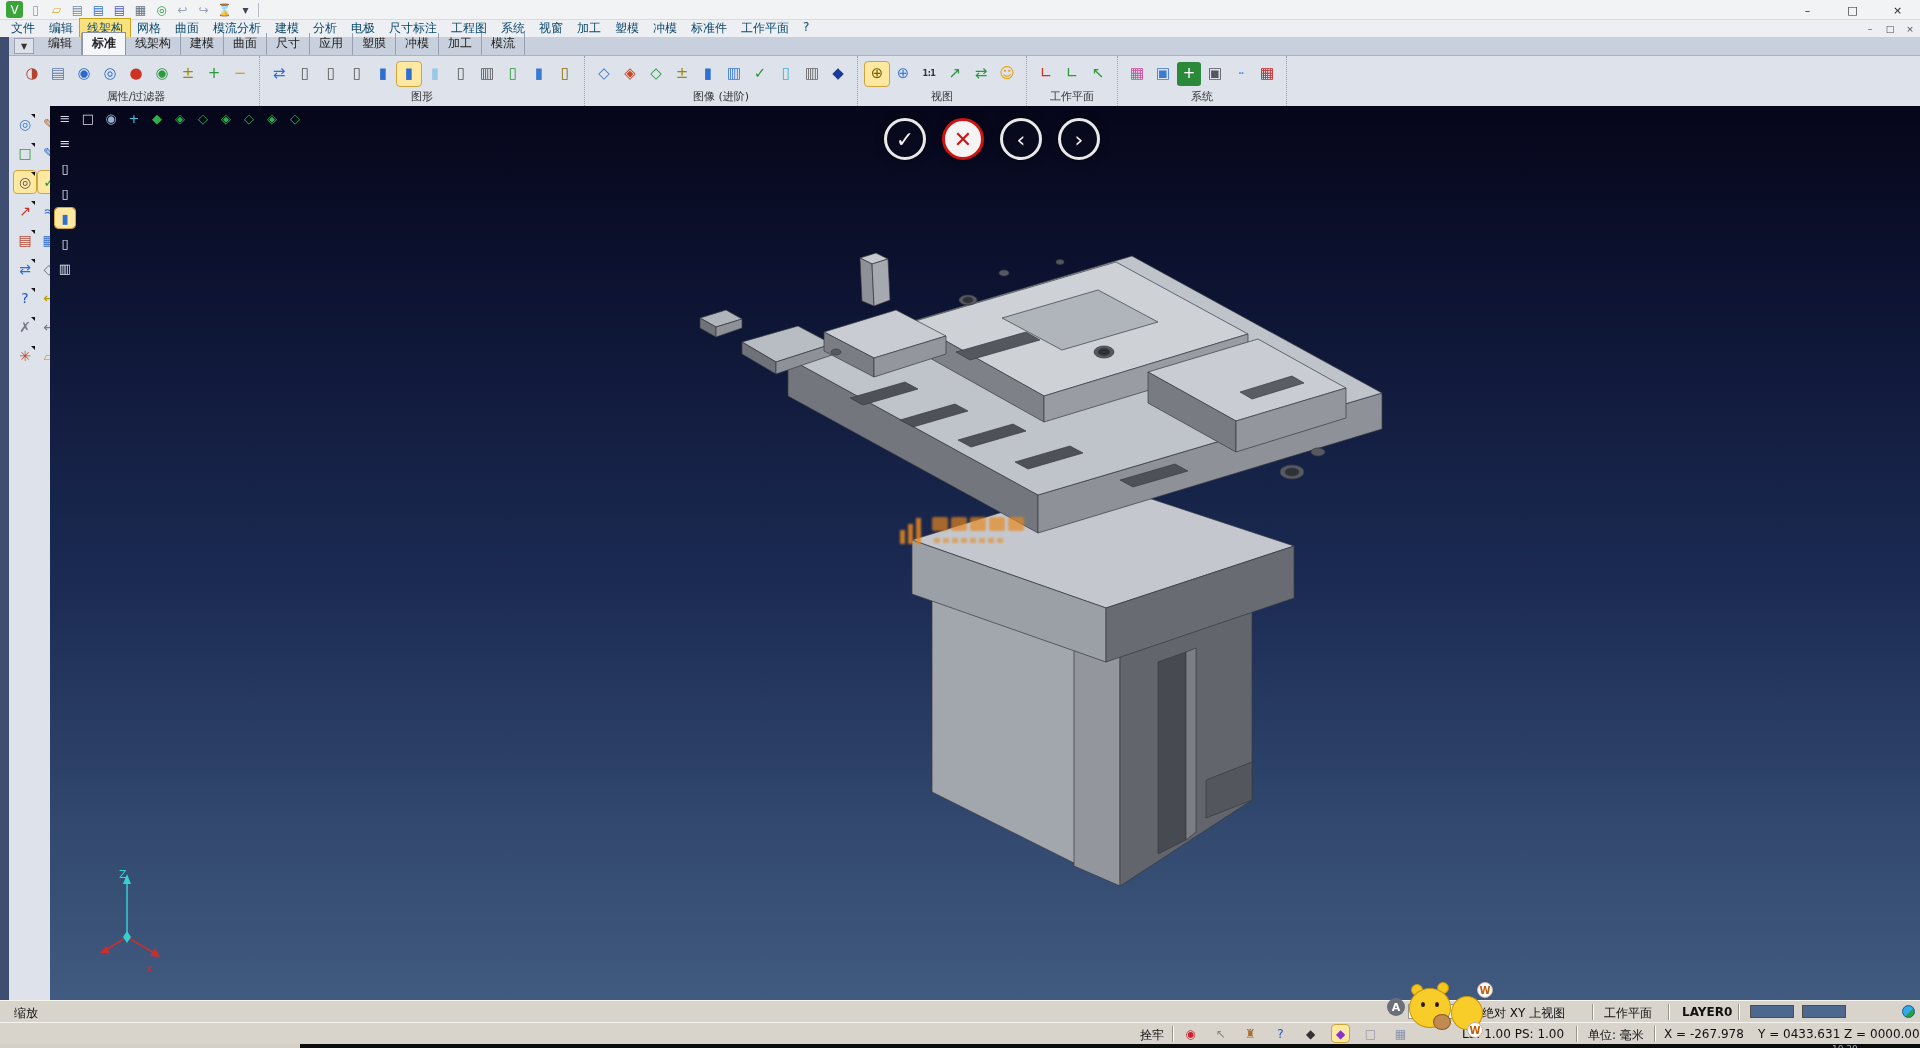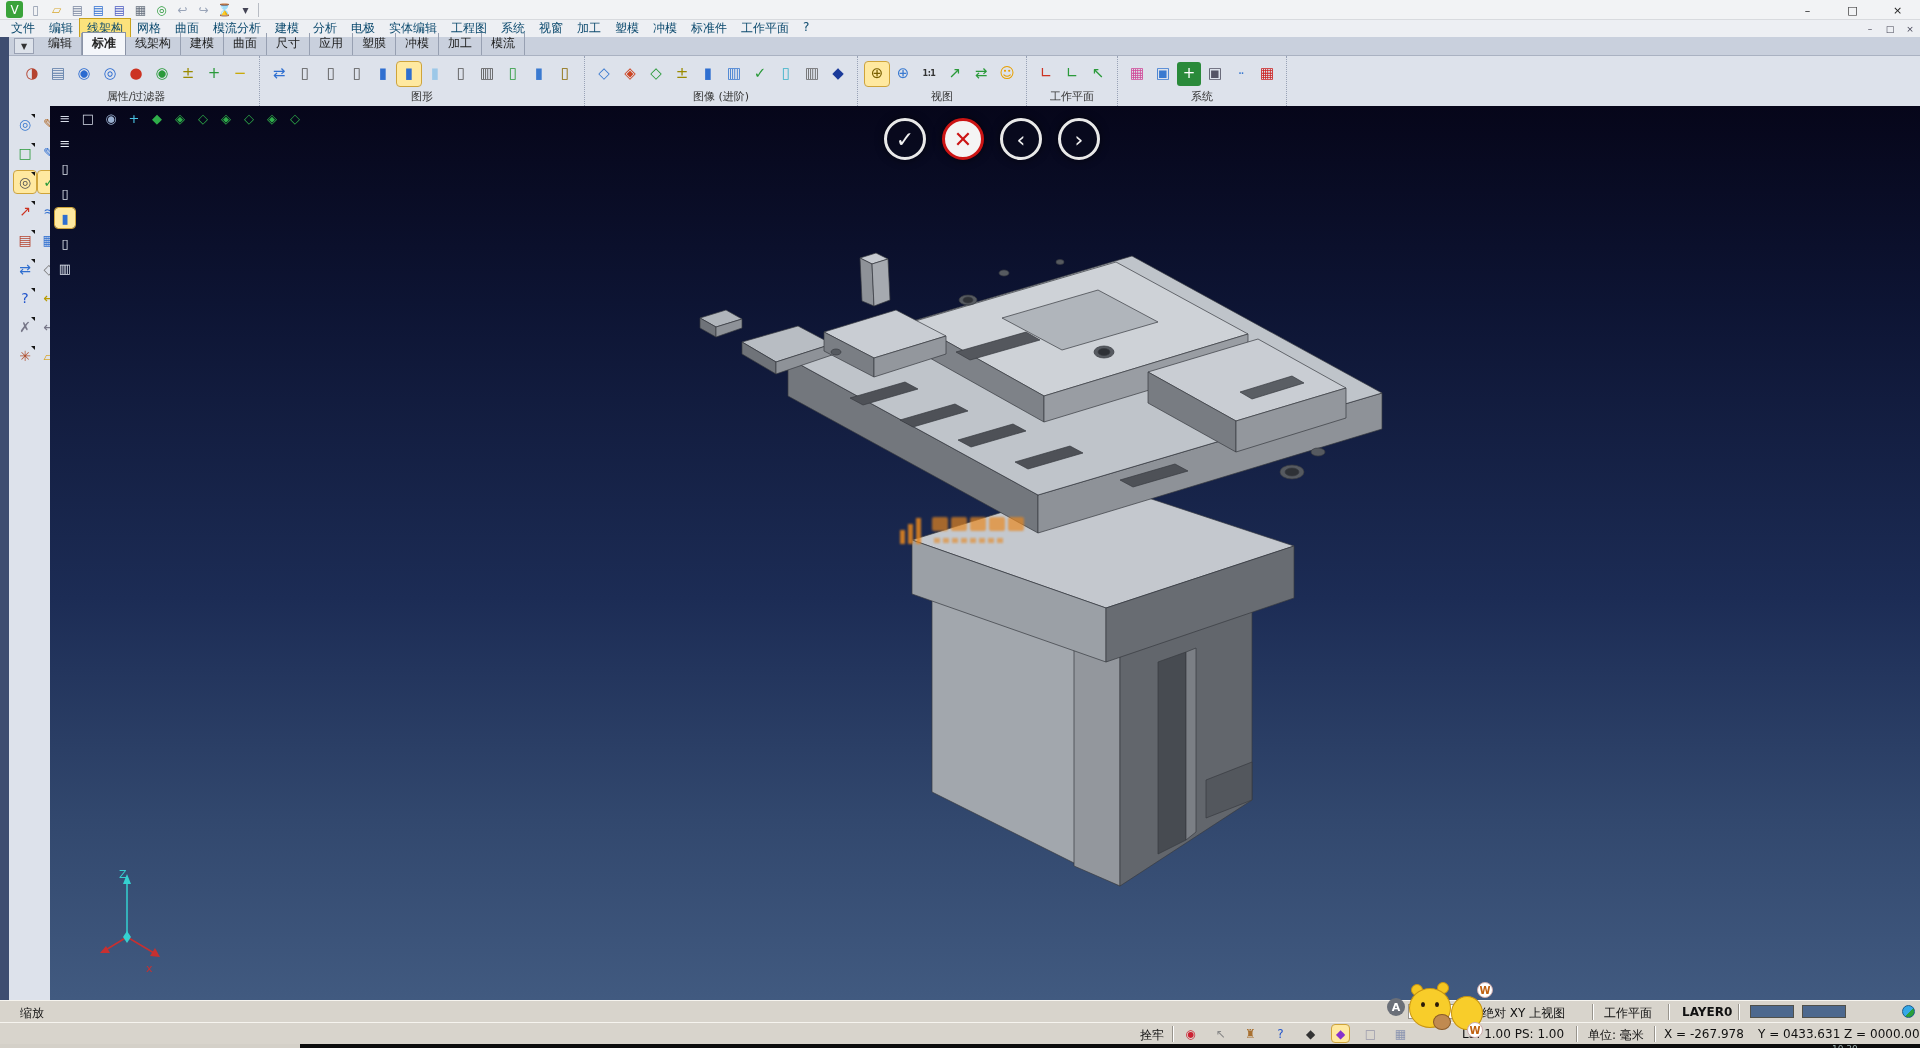"实体编辑" div.menu-item { text: 实体编辑 -> 尺寸标注 }
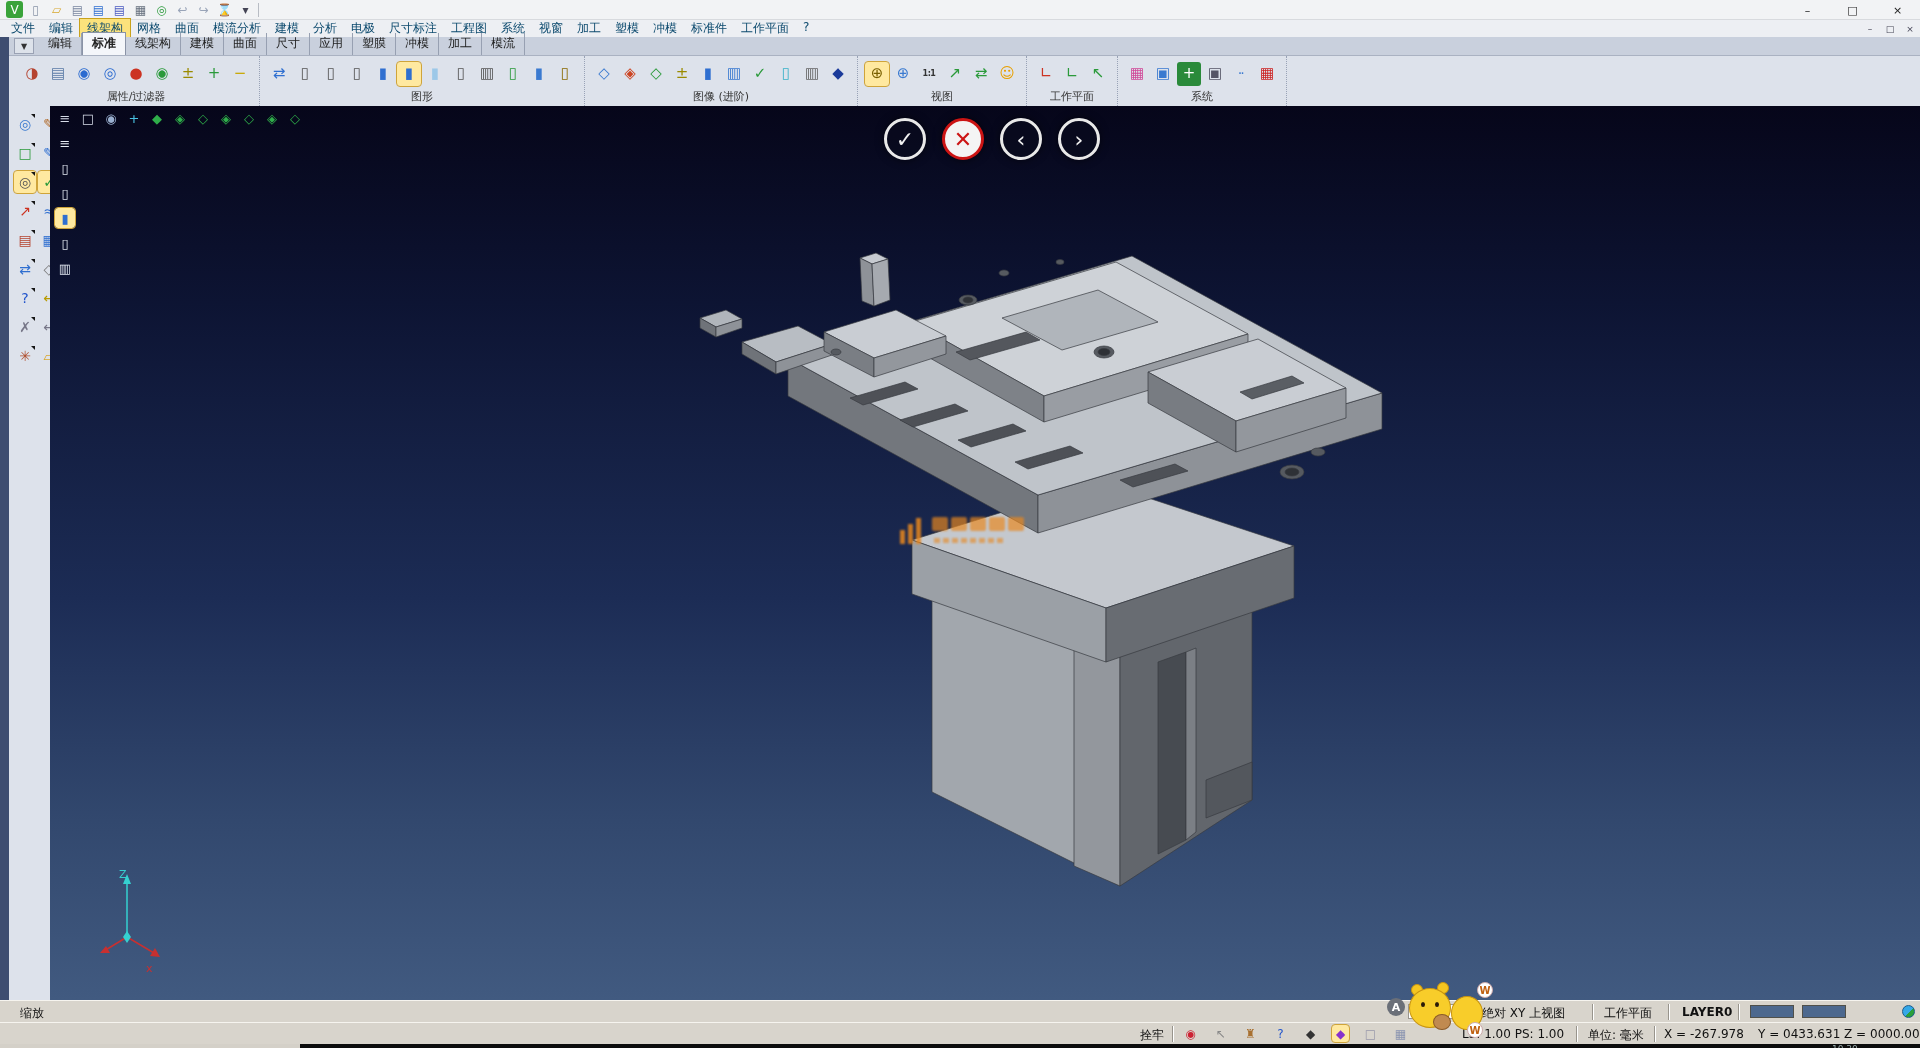"缩放" div.txt { left: 20px -> 14px }
